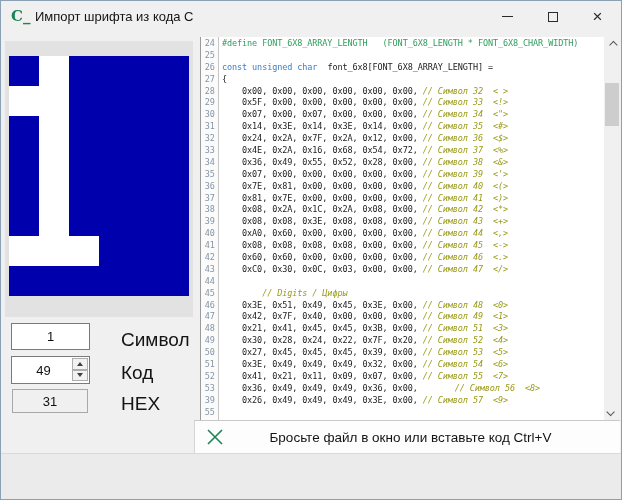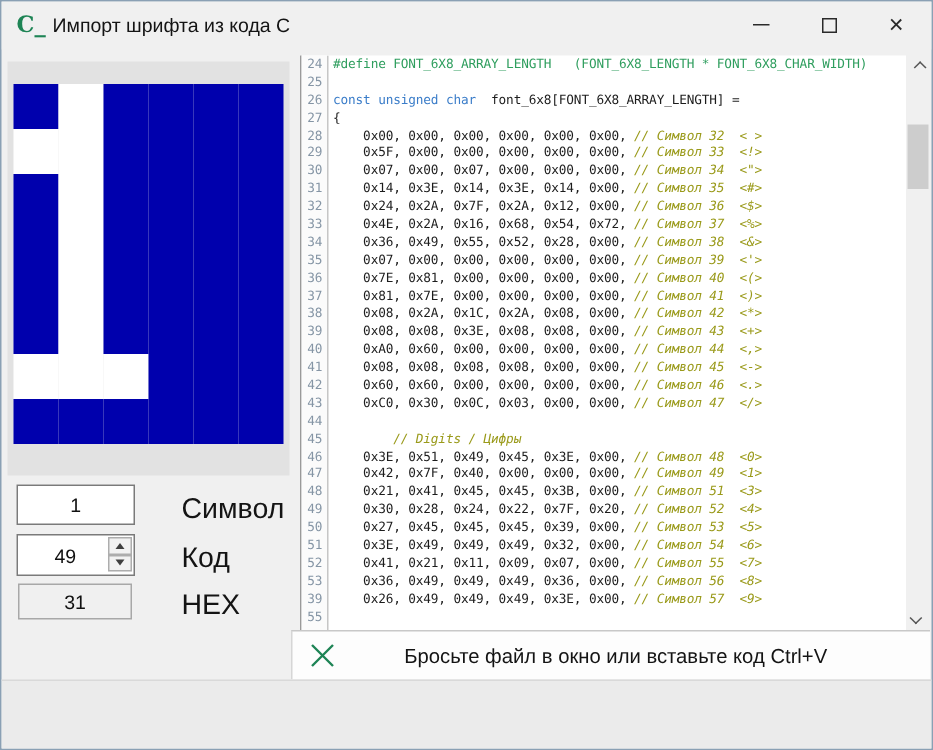"// Символ 56 <8>" span.cmt { margin-left: none -> 32px }
